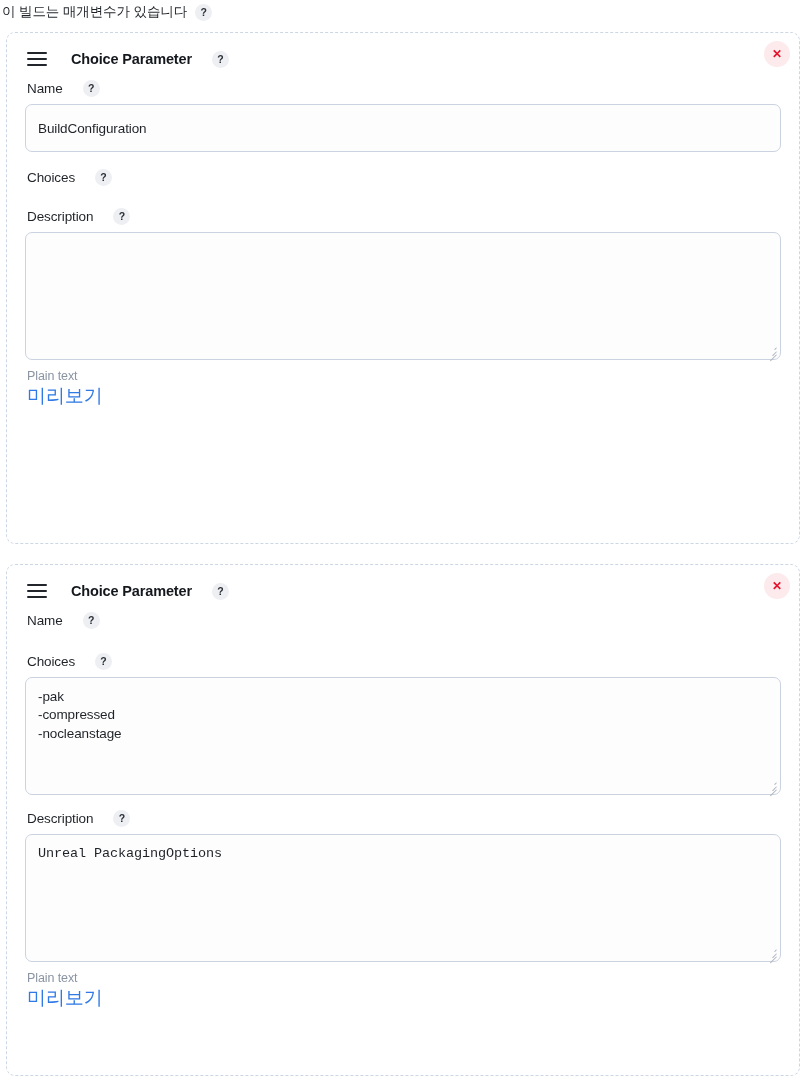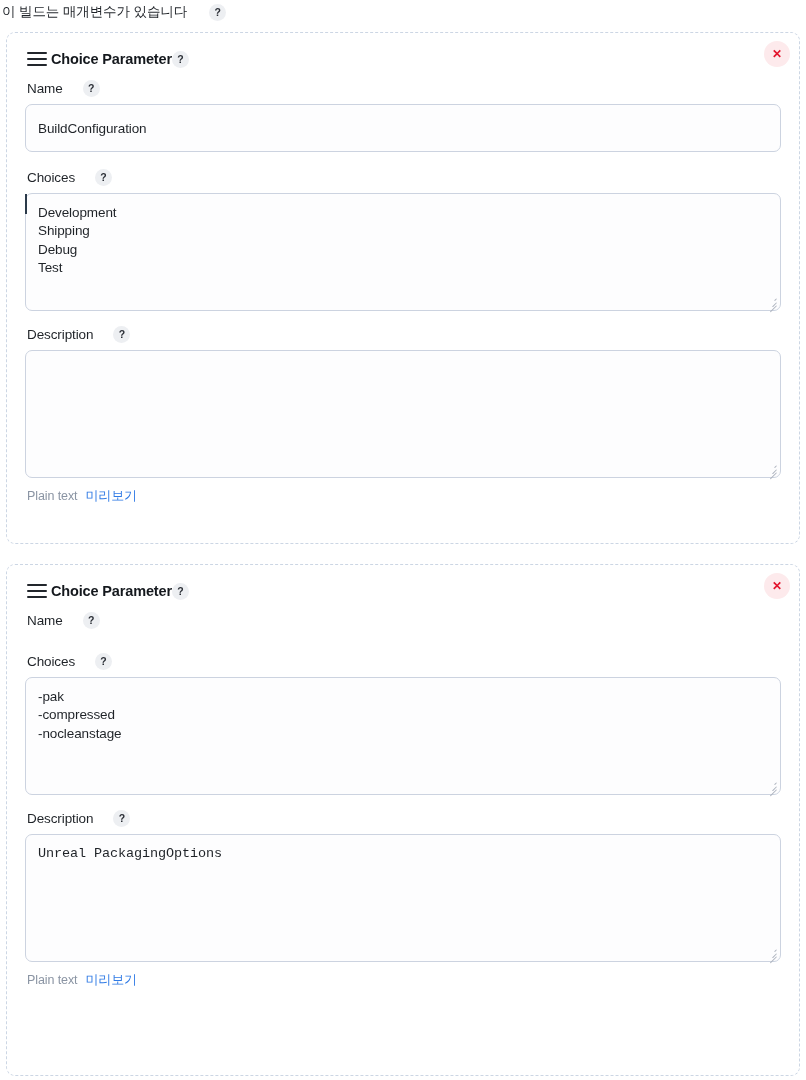"이 빌드는 매개변수가 있습니다" .page-header { gap: 22px -> 8px }
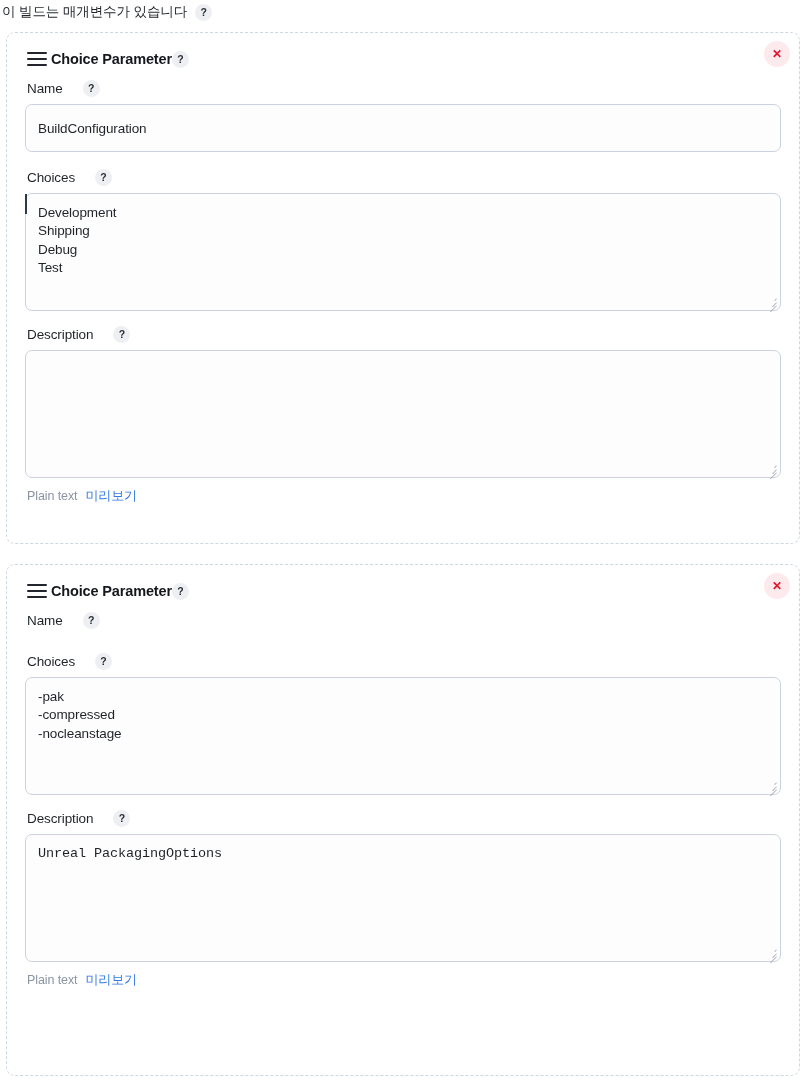"Choice Parameter" .card-title-row { gap: 0 -> 20px }
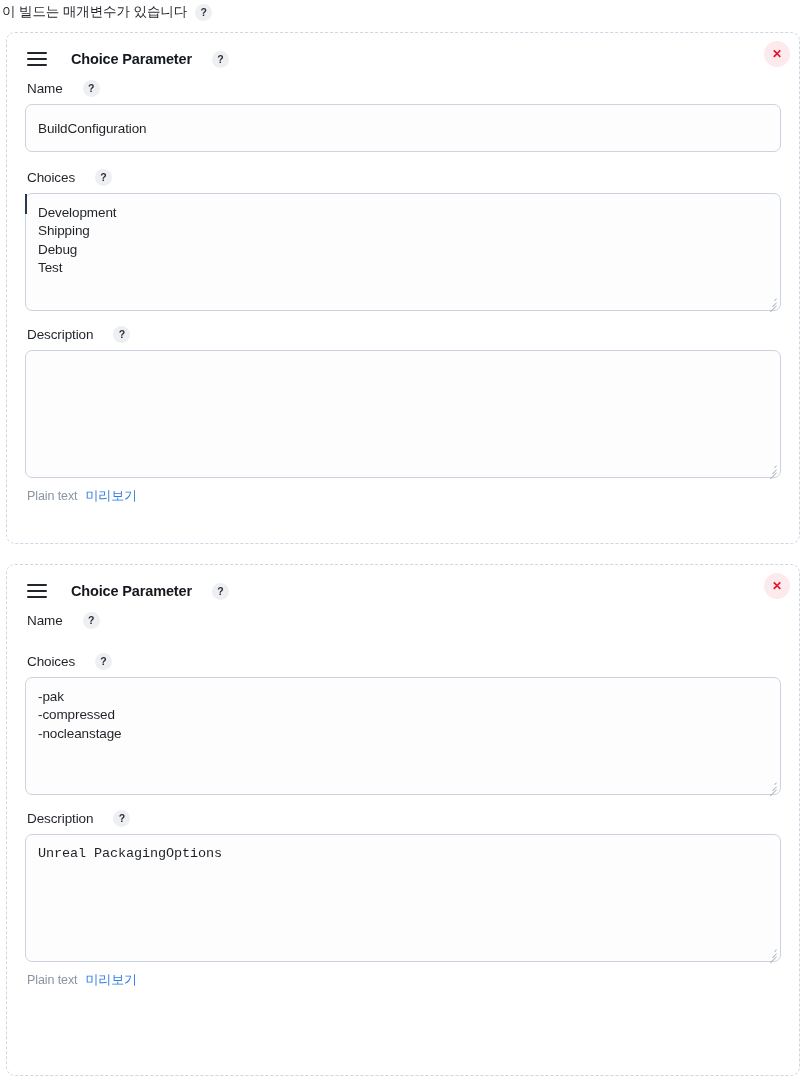"Development" div.ta-wrap { html: <div> <span></span> <textarea>Development Shipping Debug Test</textarea> <span> <i></i> <i></i> <i></i> </span> </div> -> none }
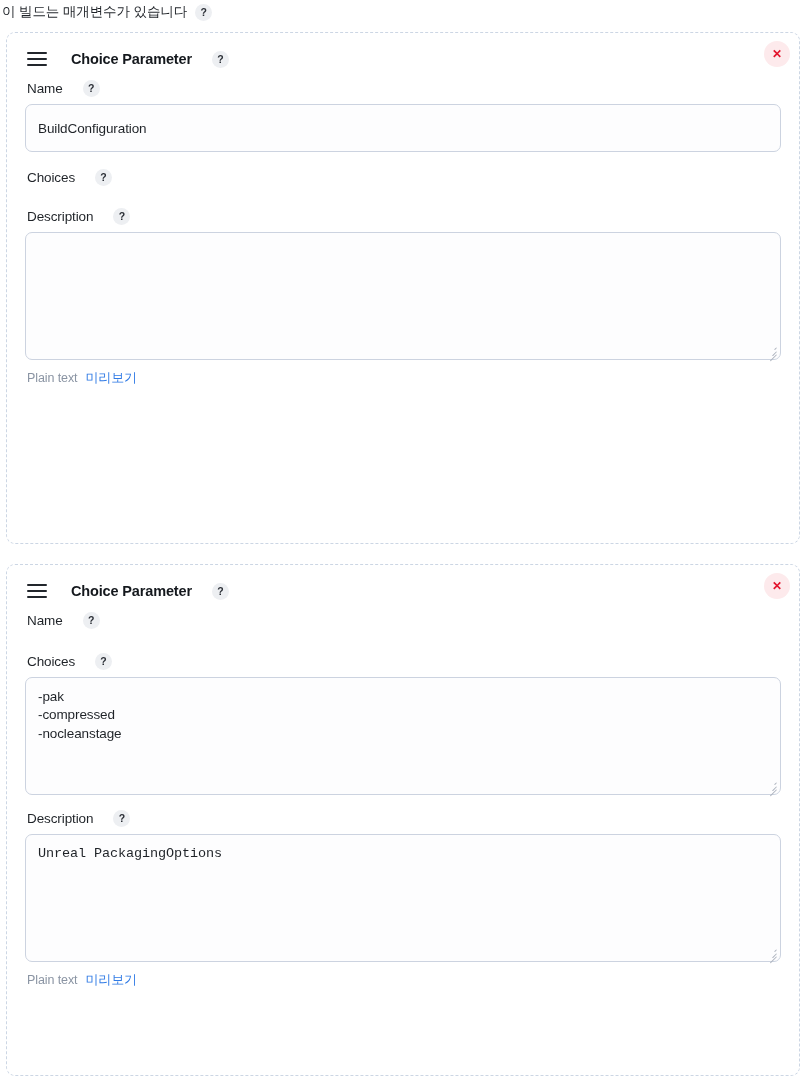"Plain text" .card-footer { flex-direction: none -> column; gap: 8px -> none }
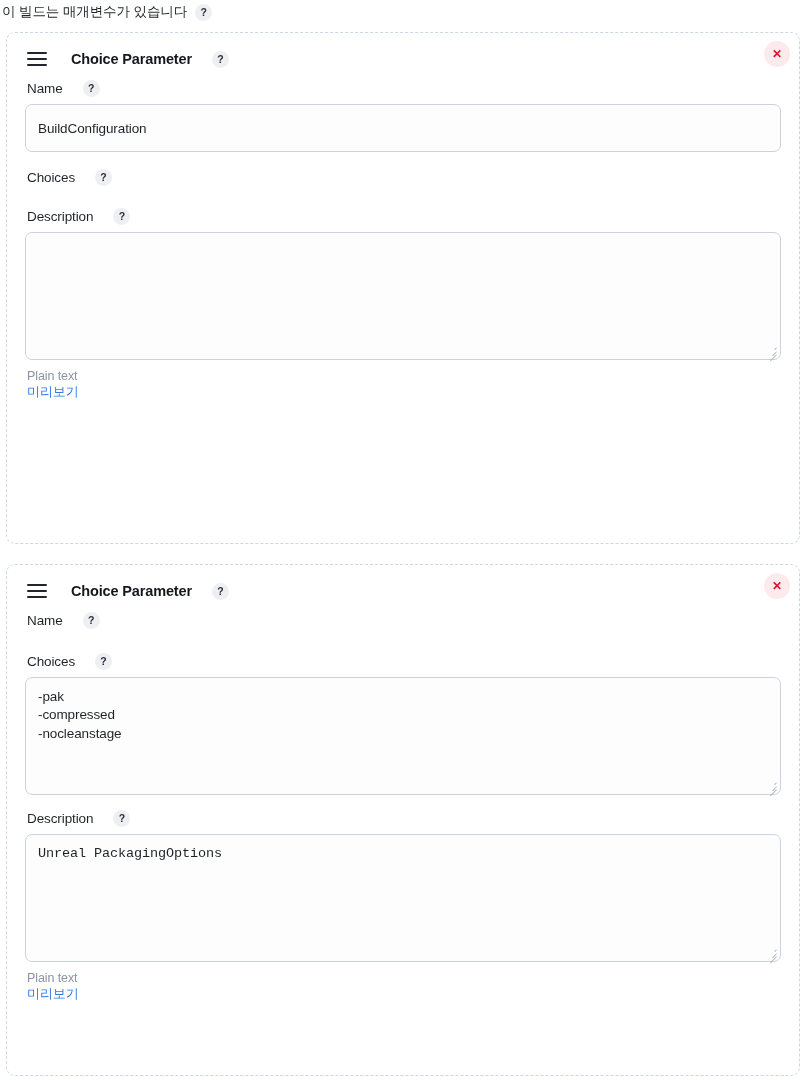"미리보기" .preview-link { font-size: 13px -> 19px }
